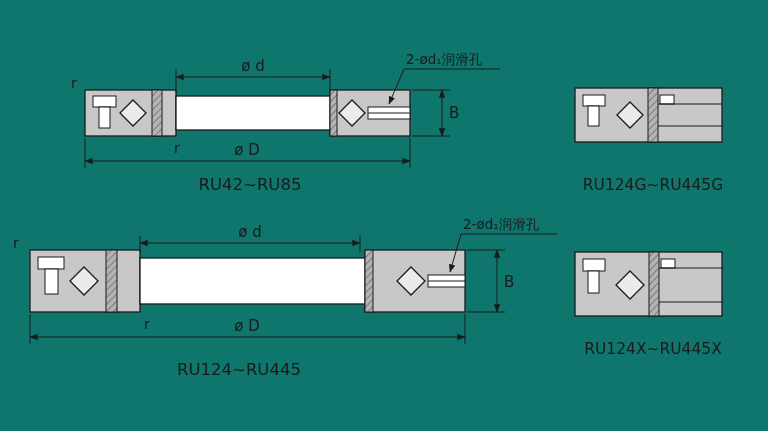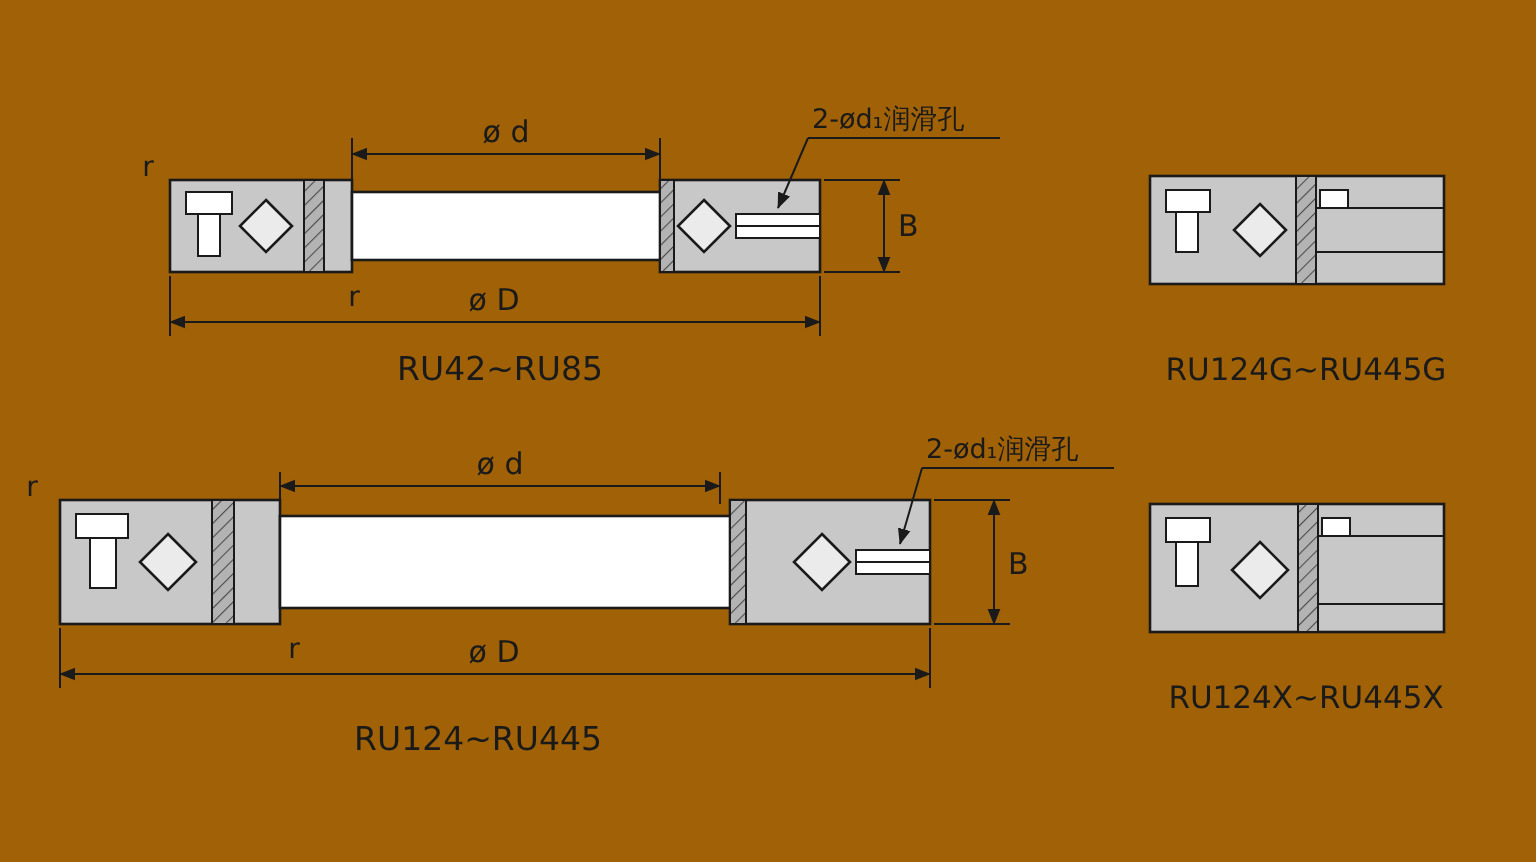"ø d" .stage { background: #a16207 -> #0f766e }
